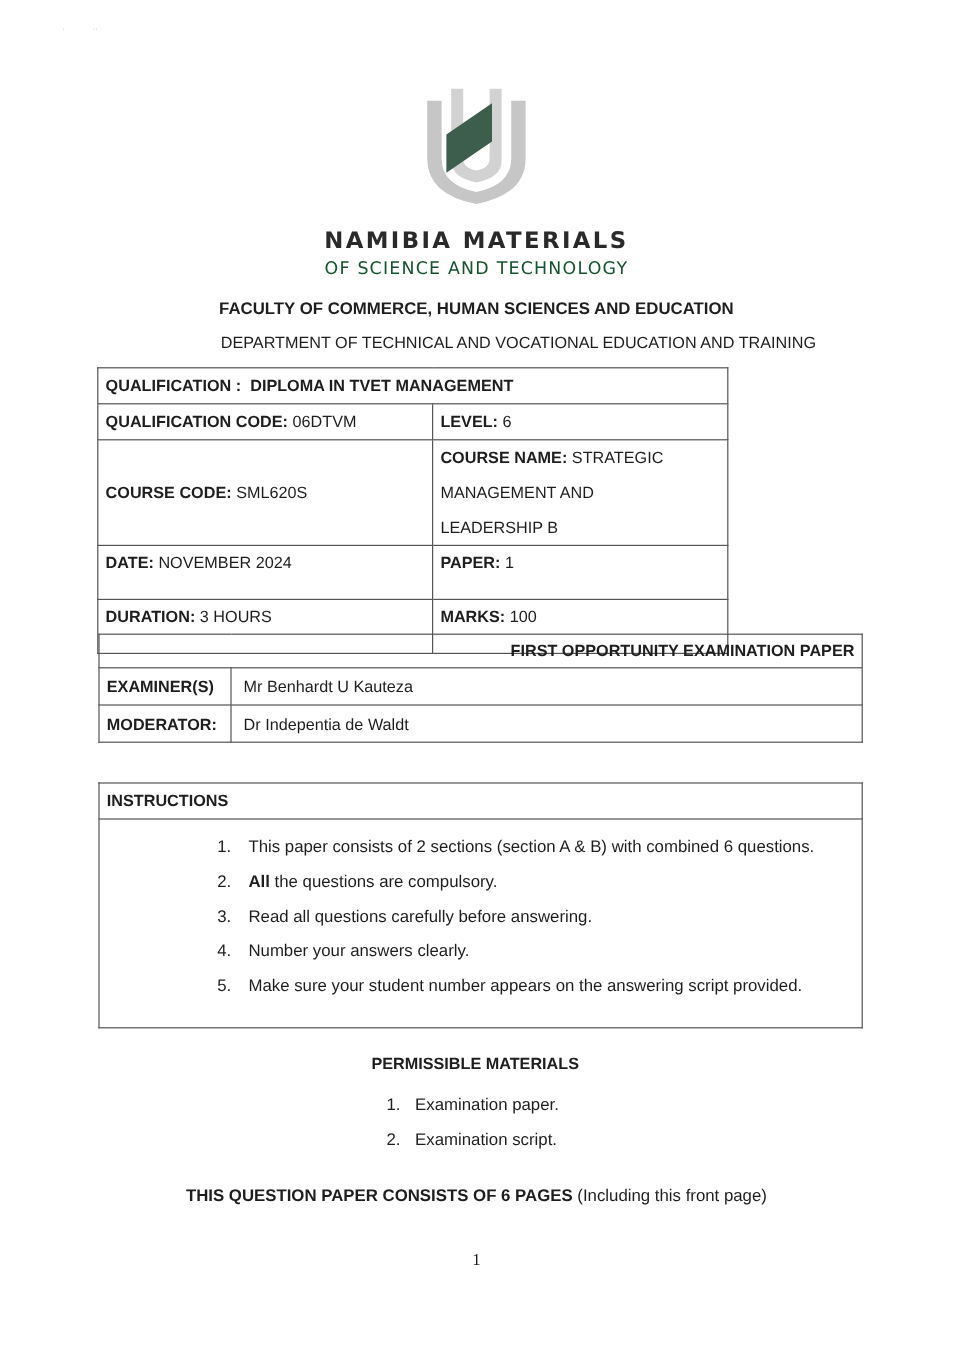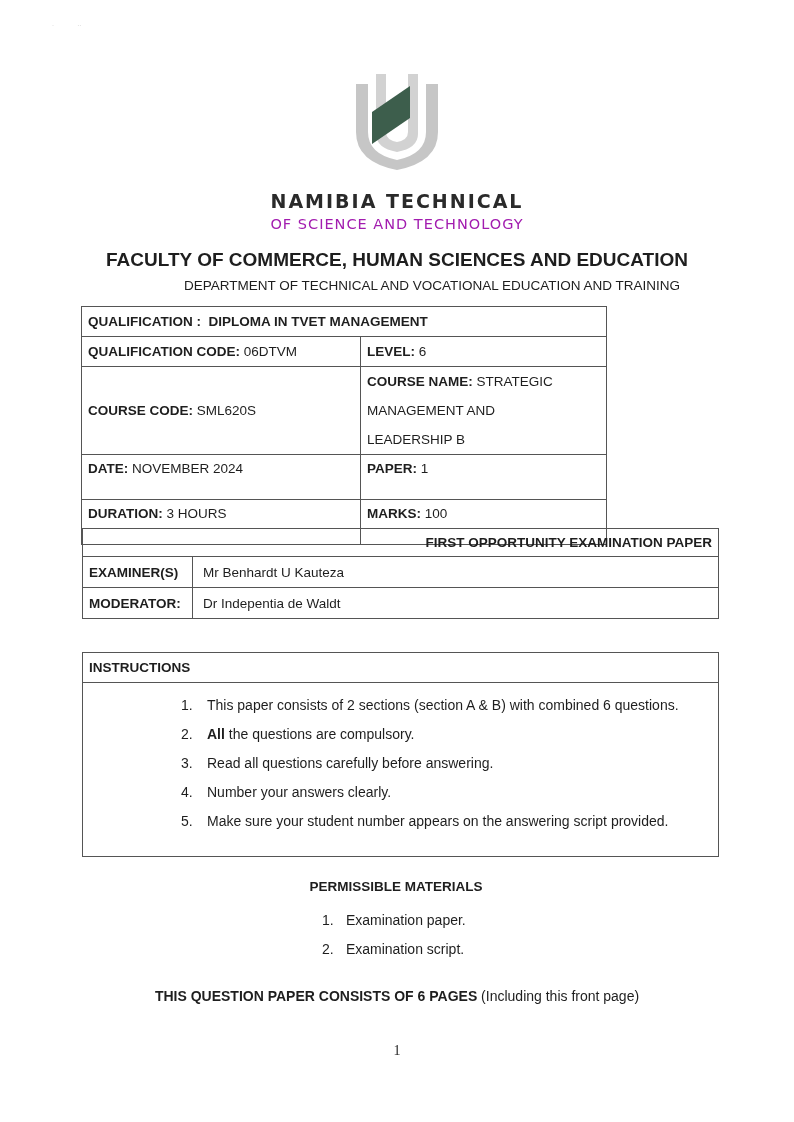"NAMIBIA TECHNICAL" div.uni-name { text: TECHNICAL -> MATERIALS }
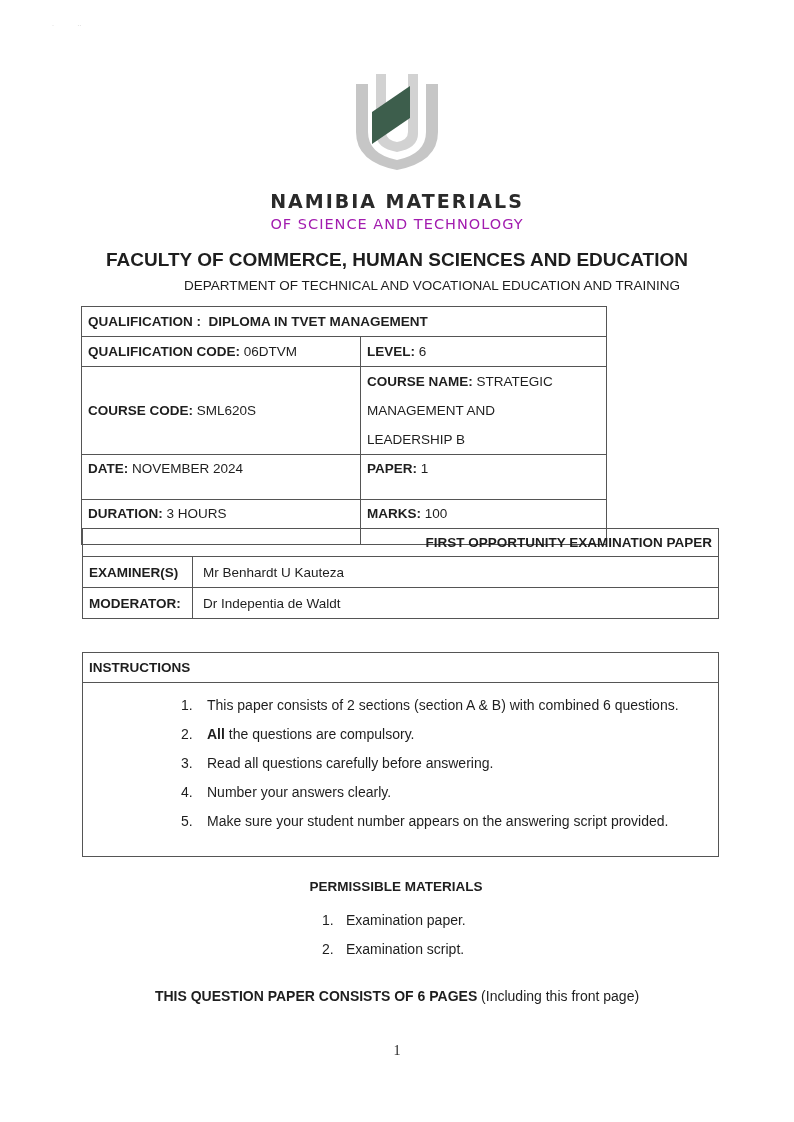"OF SCIENCE AND TECHNOLOGY" .uni-sub { color: #a21caf -> #14532d }
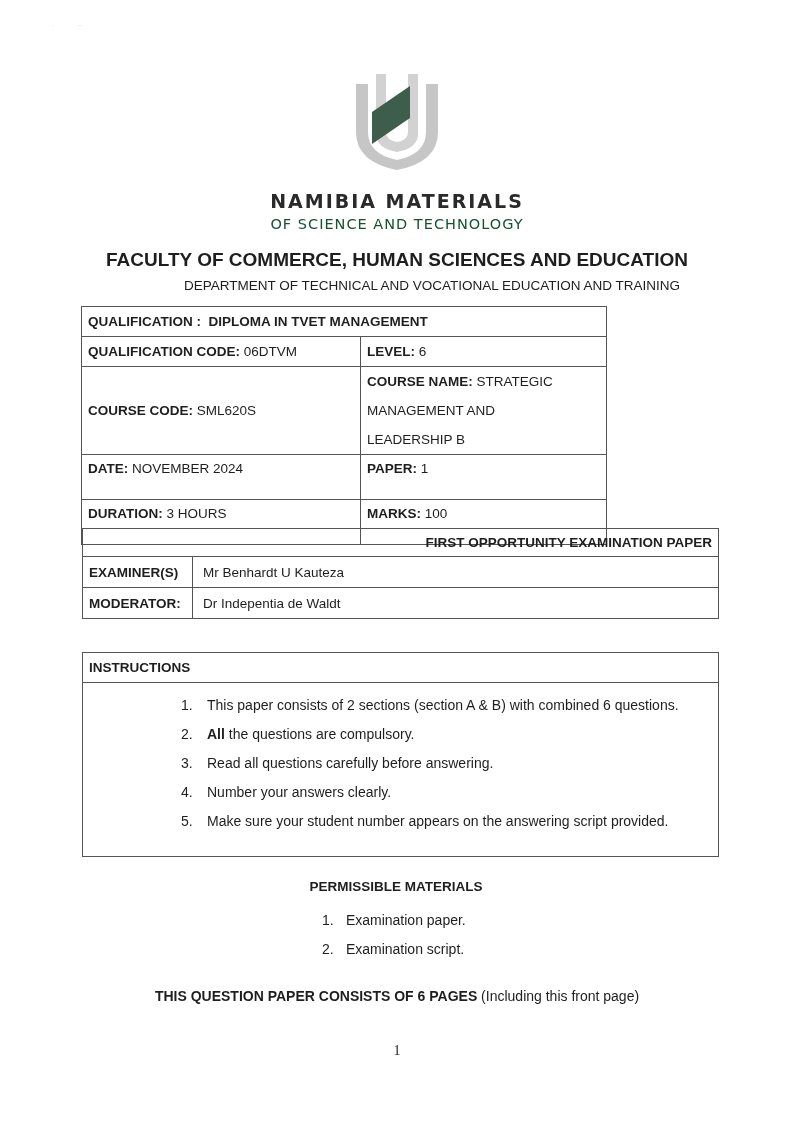"FACULTY OF COMMERCE, HUMAN SCIENCES" .faculty { font-size: 19px -> 14px }
